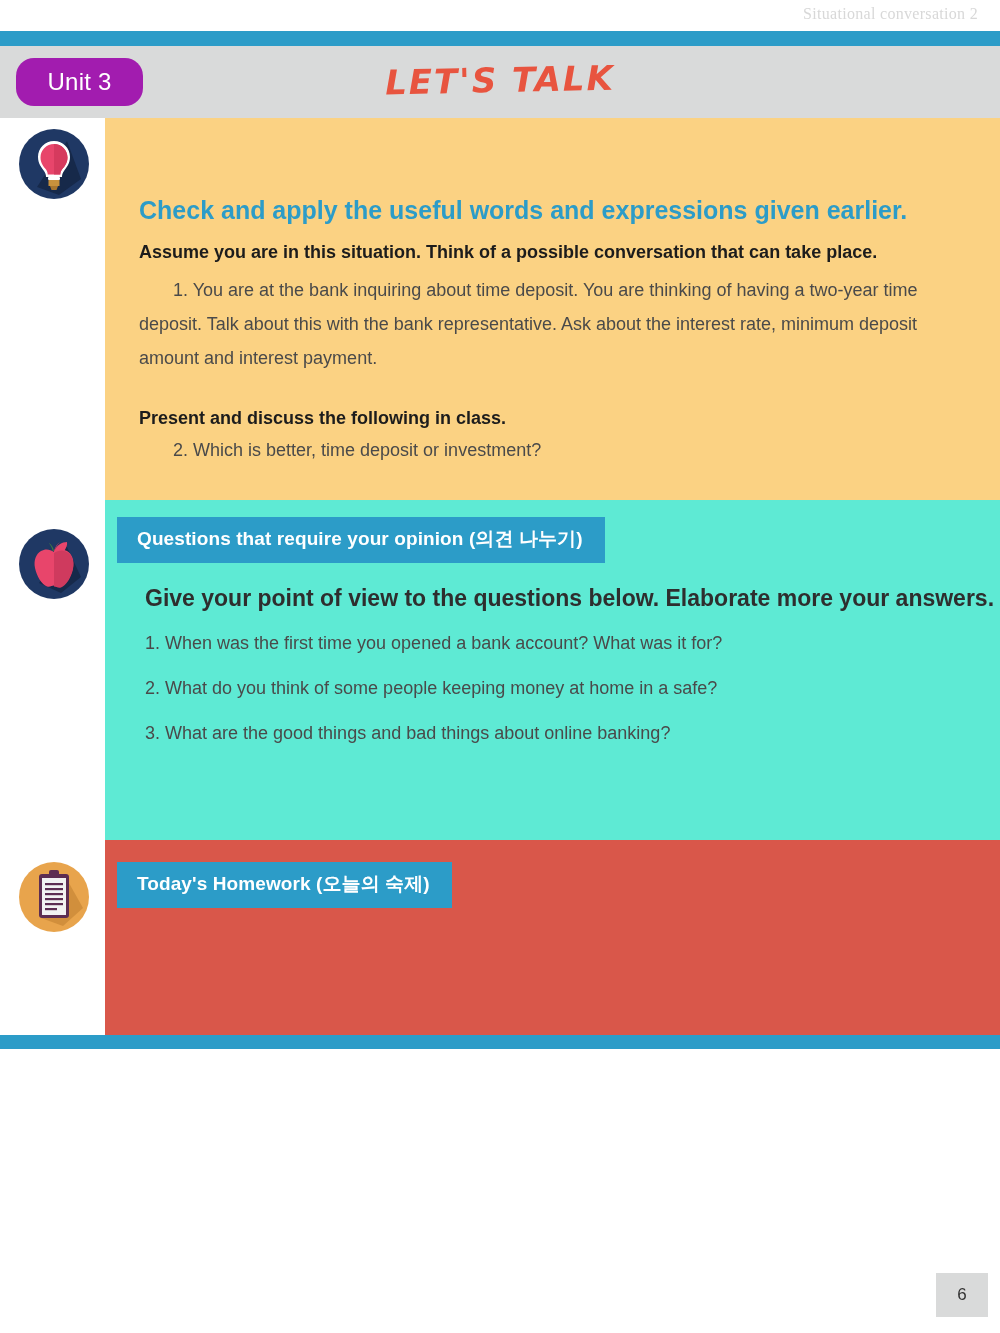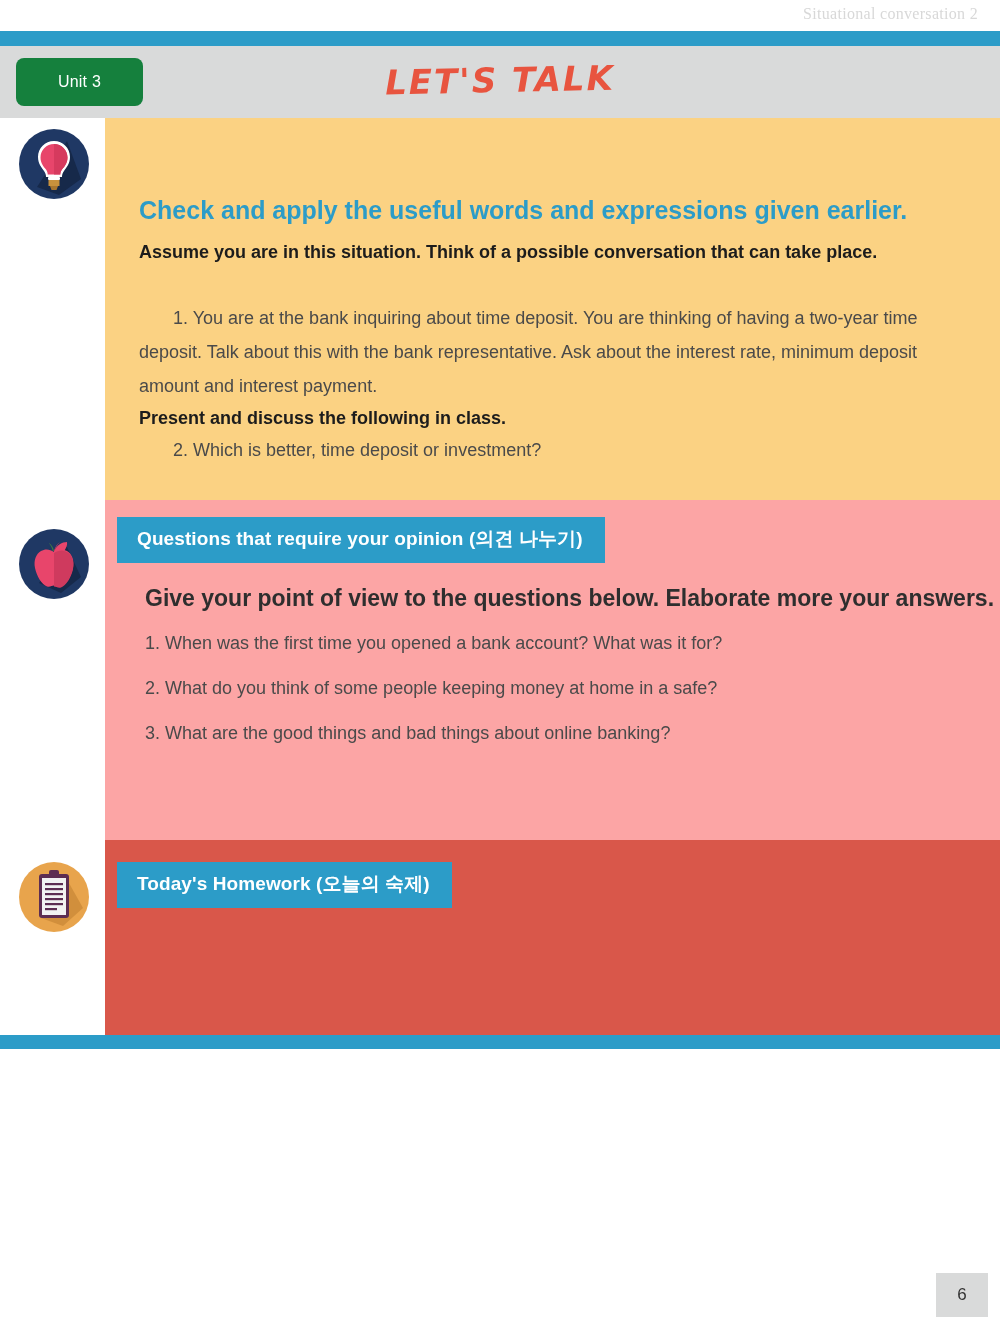"Unit 3" .unit-badge { background: #15803d -> #a21caf; border-radius: 8px -> 18px; font-size: 16px -> 24px }
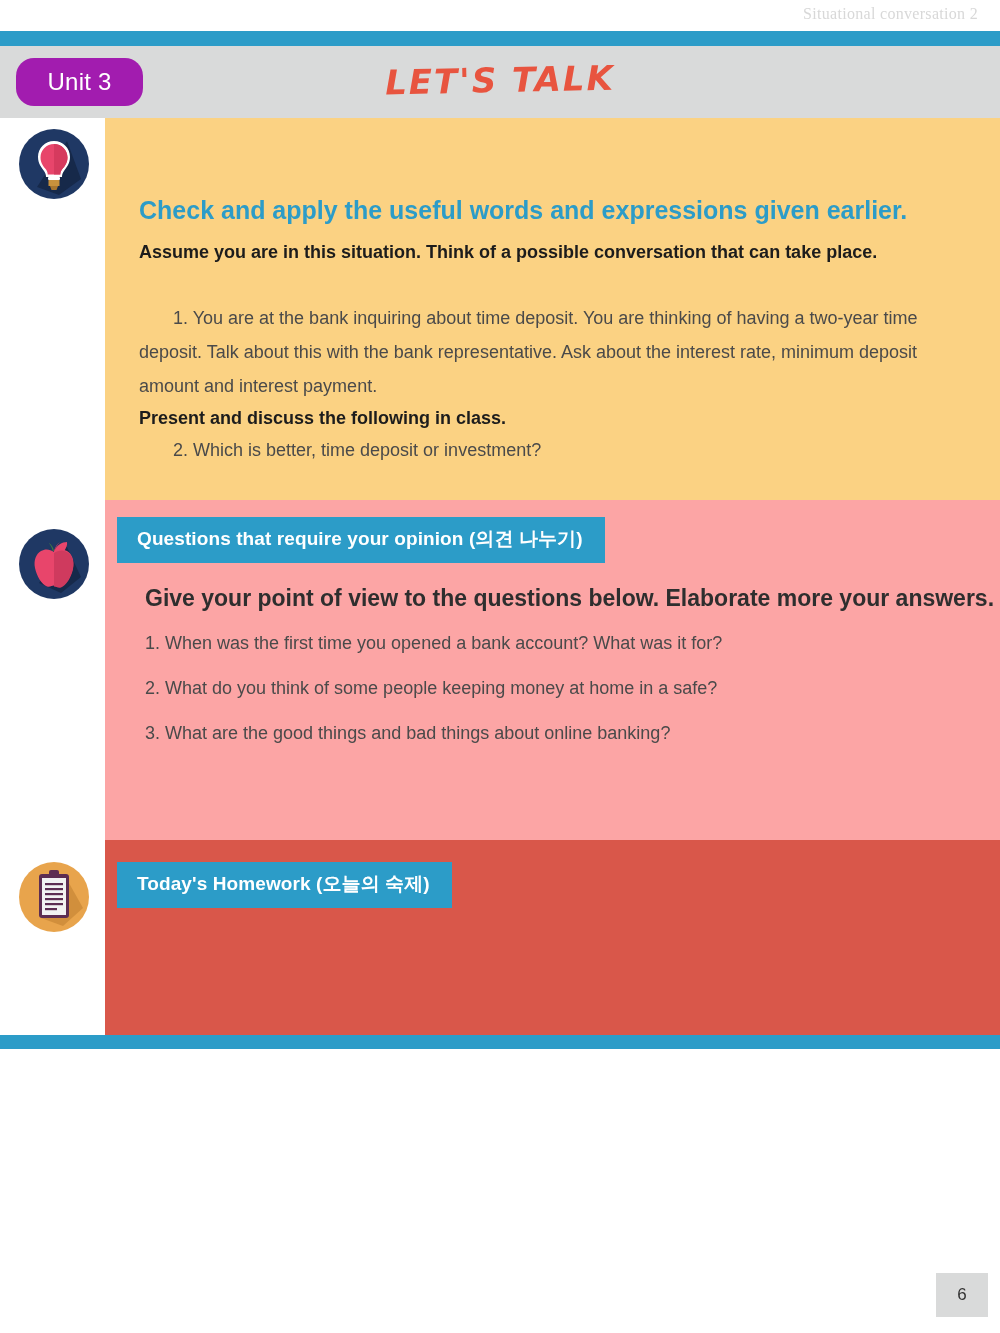"1. You are at the" .para-1 { margin-top: 28px -> none }
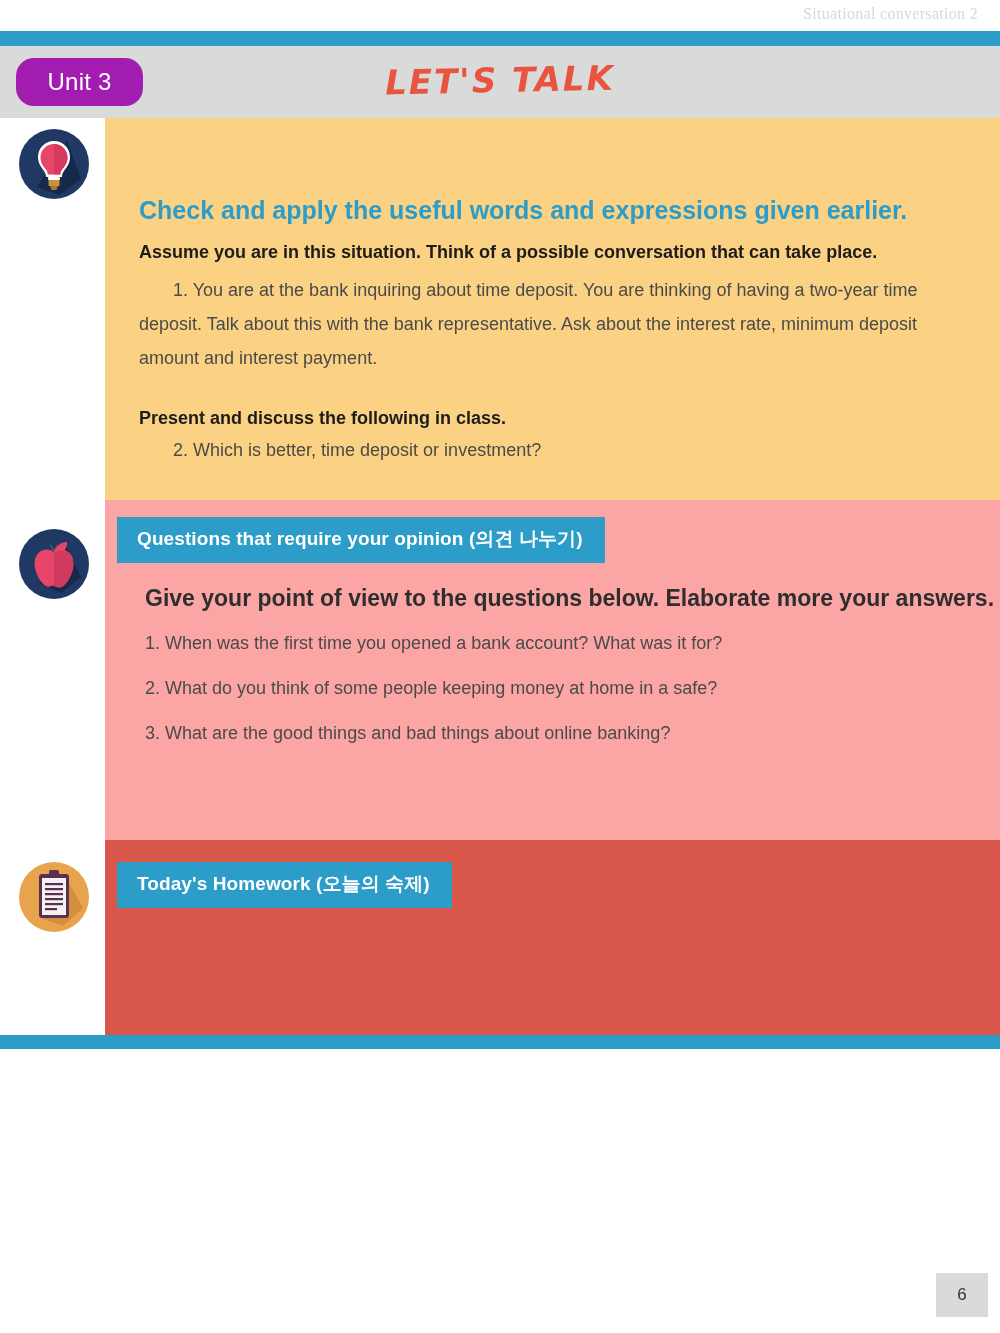"Questions that require your opinion" .panel-gray { background: #fca5a5 -> #5eead4 }
